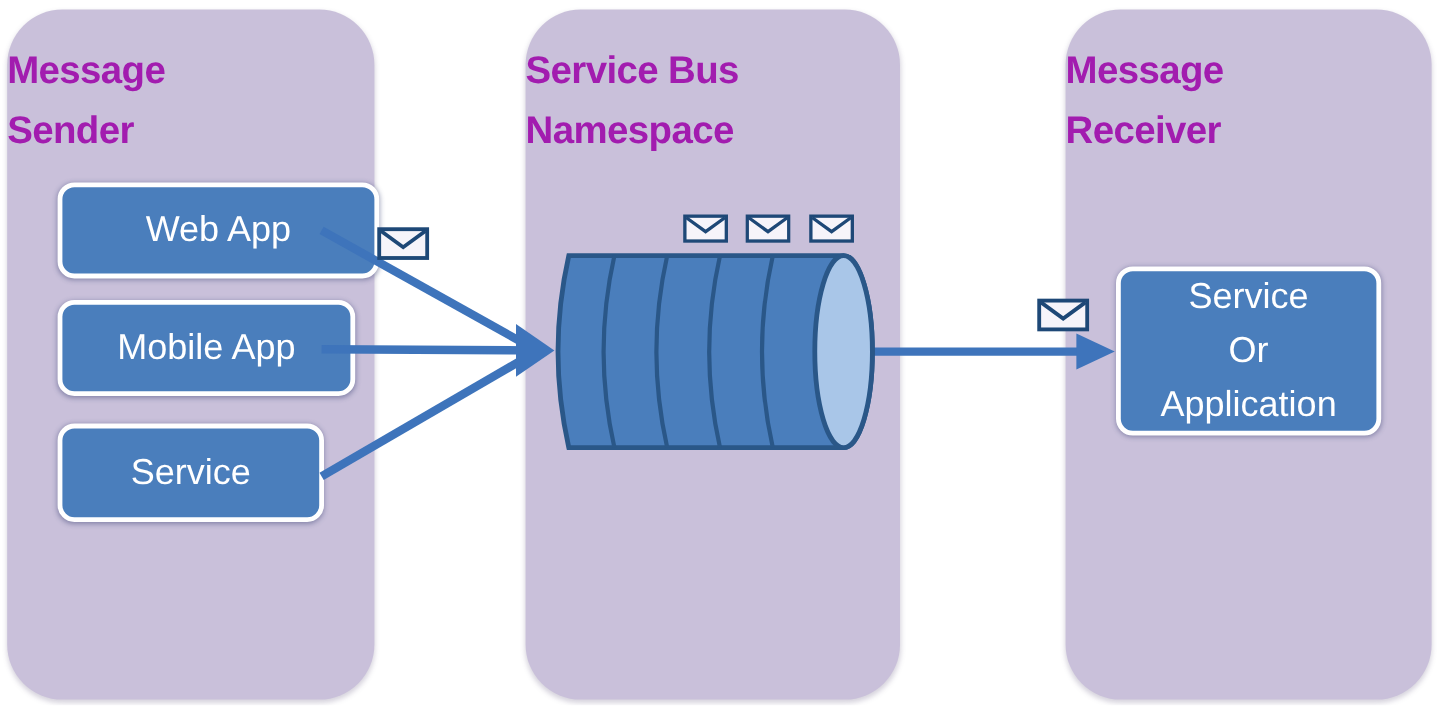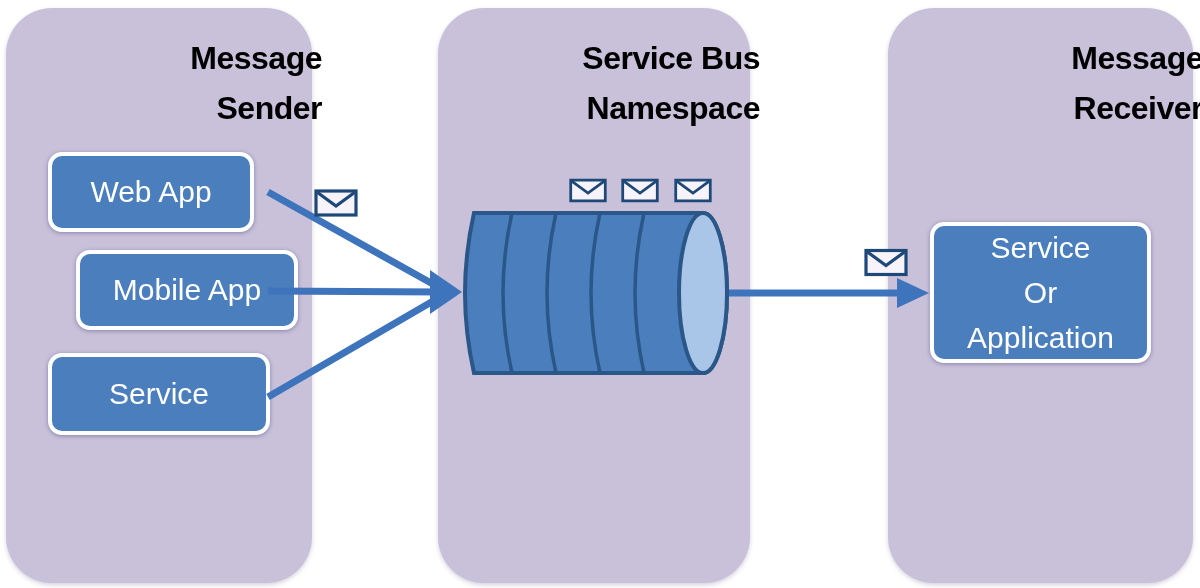"Message" .panel-title { color: #000000 -> #a21caf; left: 10px -> 0; text-align: right -> left }
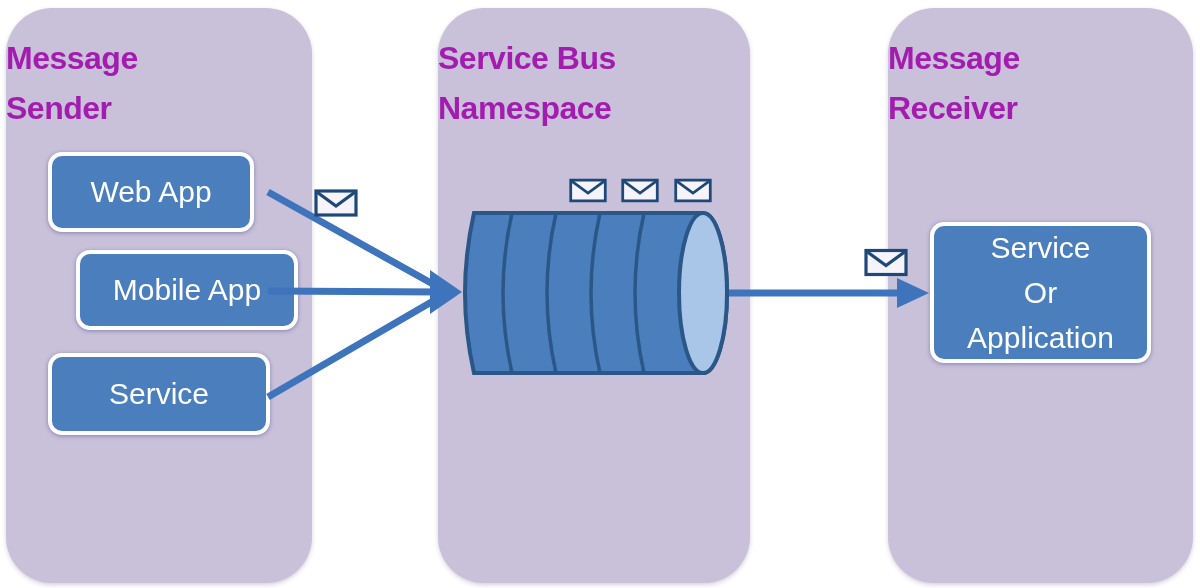"Web App" .node-webapp { width: 206px -> 268px }
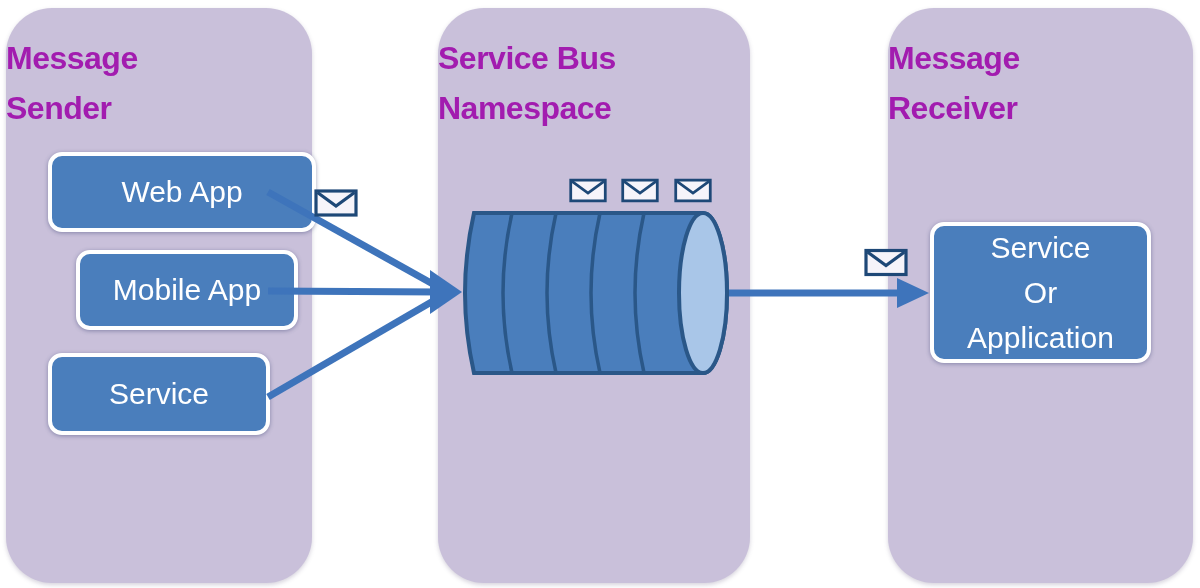"Mobile App" .node-mobileapp { margin-left: 28px -> none; width: 222px -> 248px }
